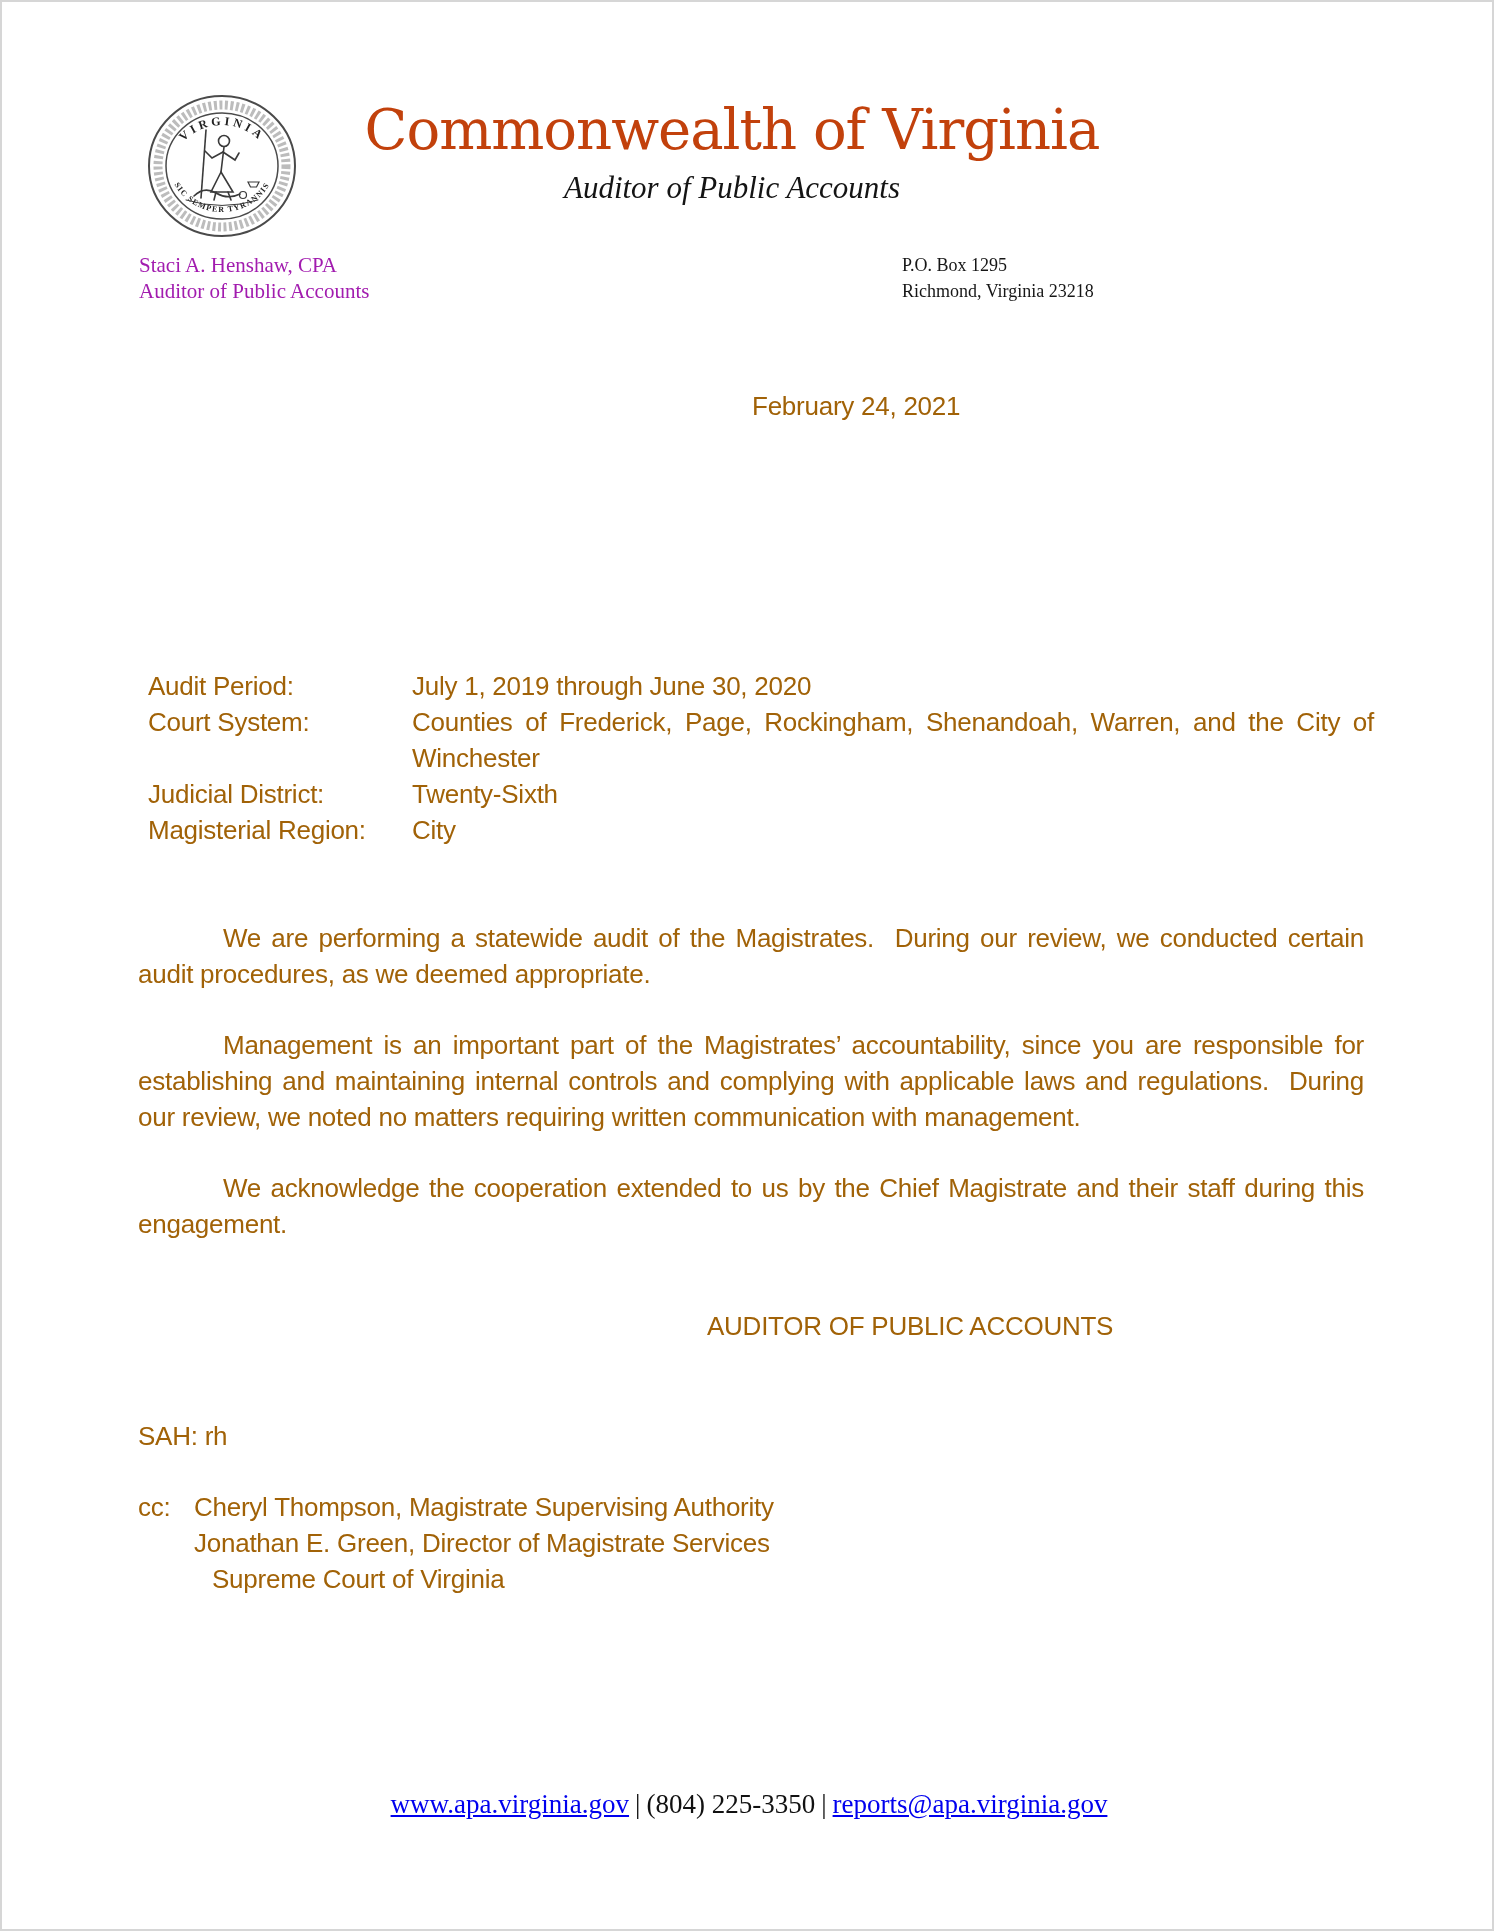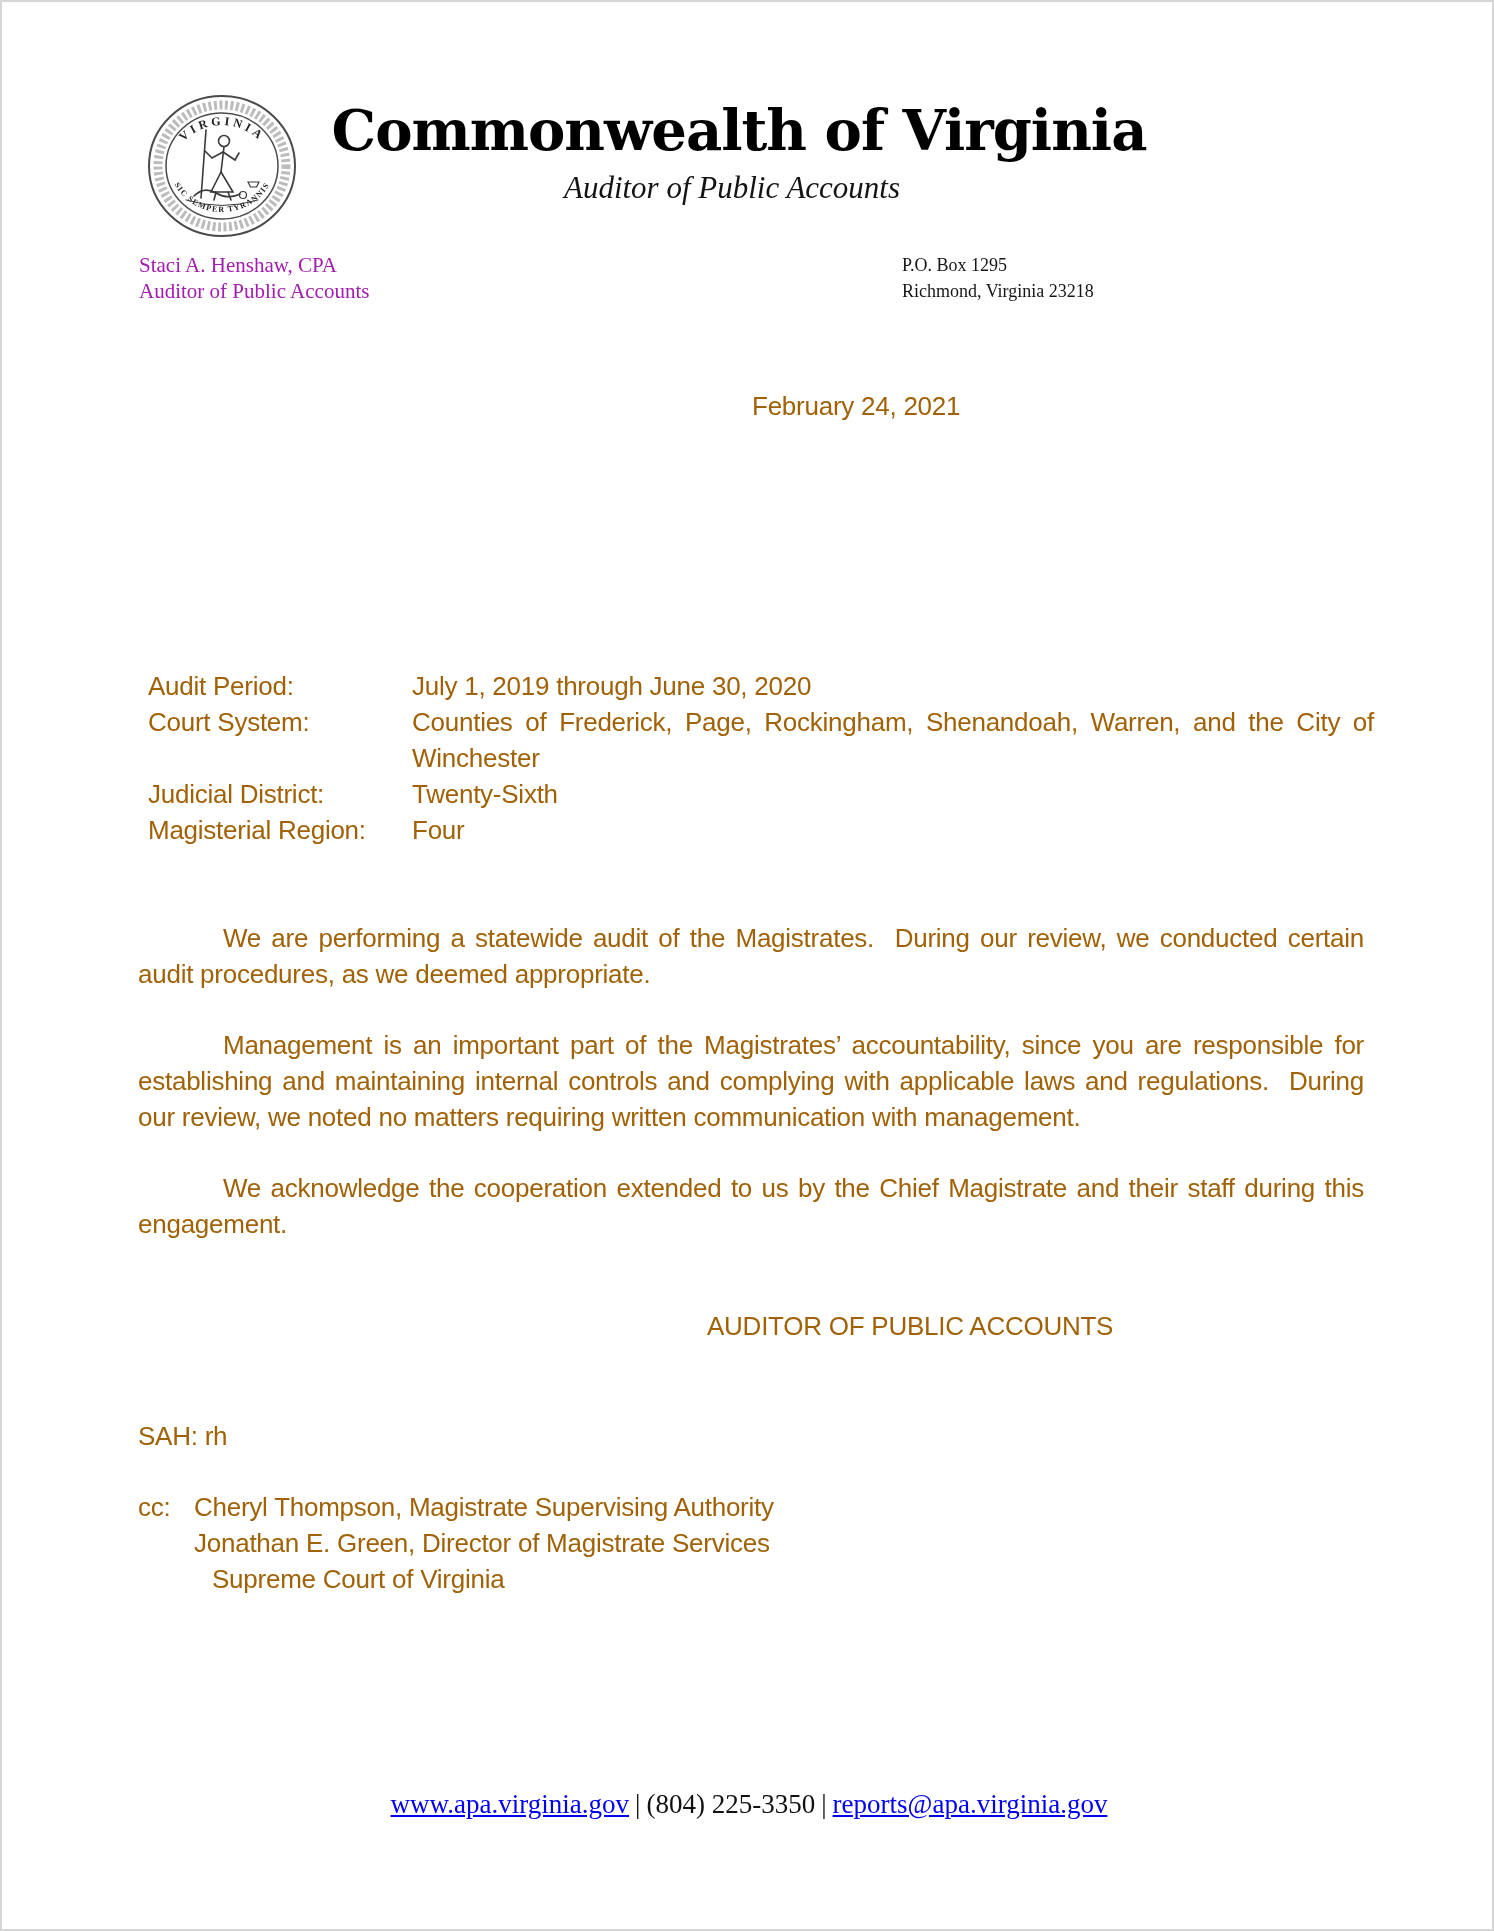"Commonwealth of Virginia" .masthead-title { color: #000000 -> #c2410c; font-weight: 700 -> 400; left: 7px -> 0 }
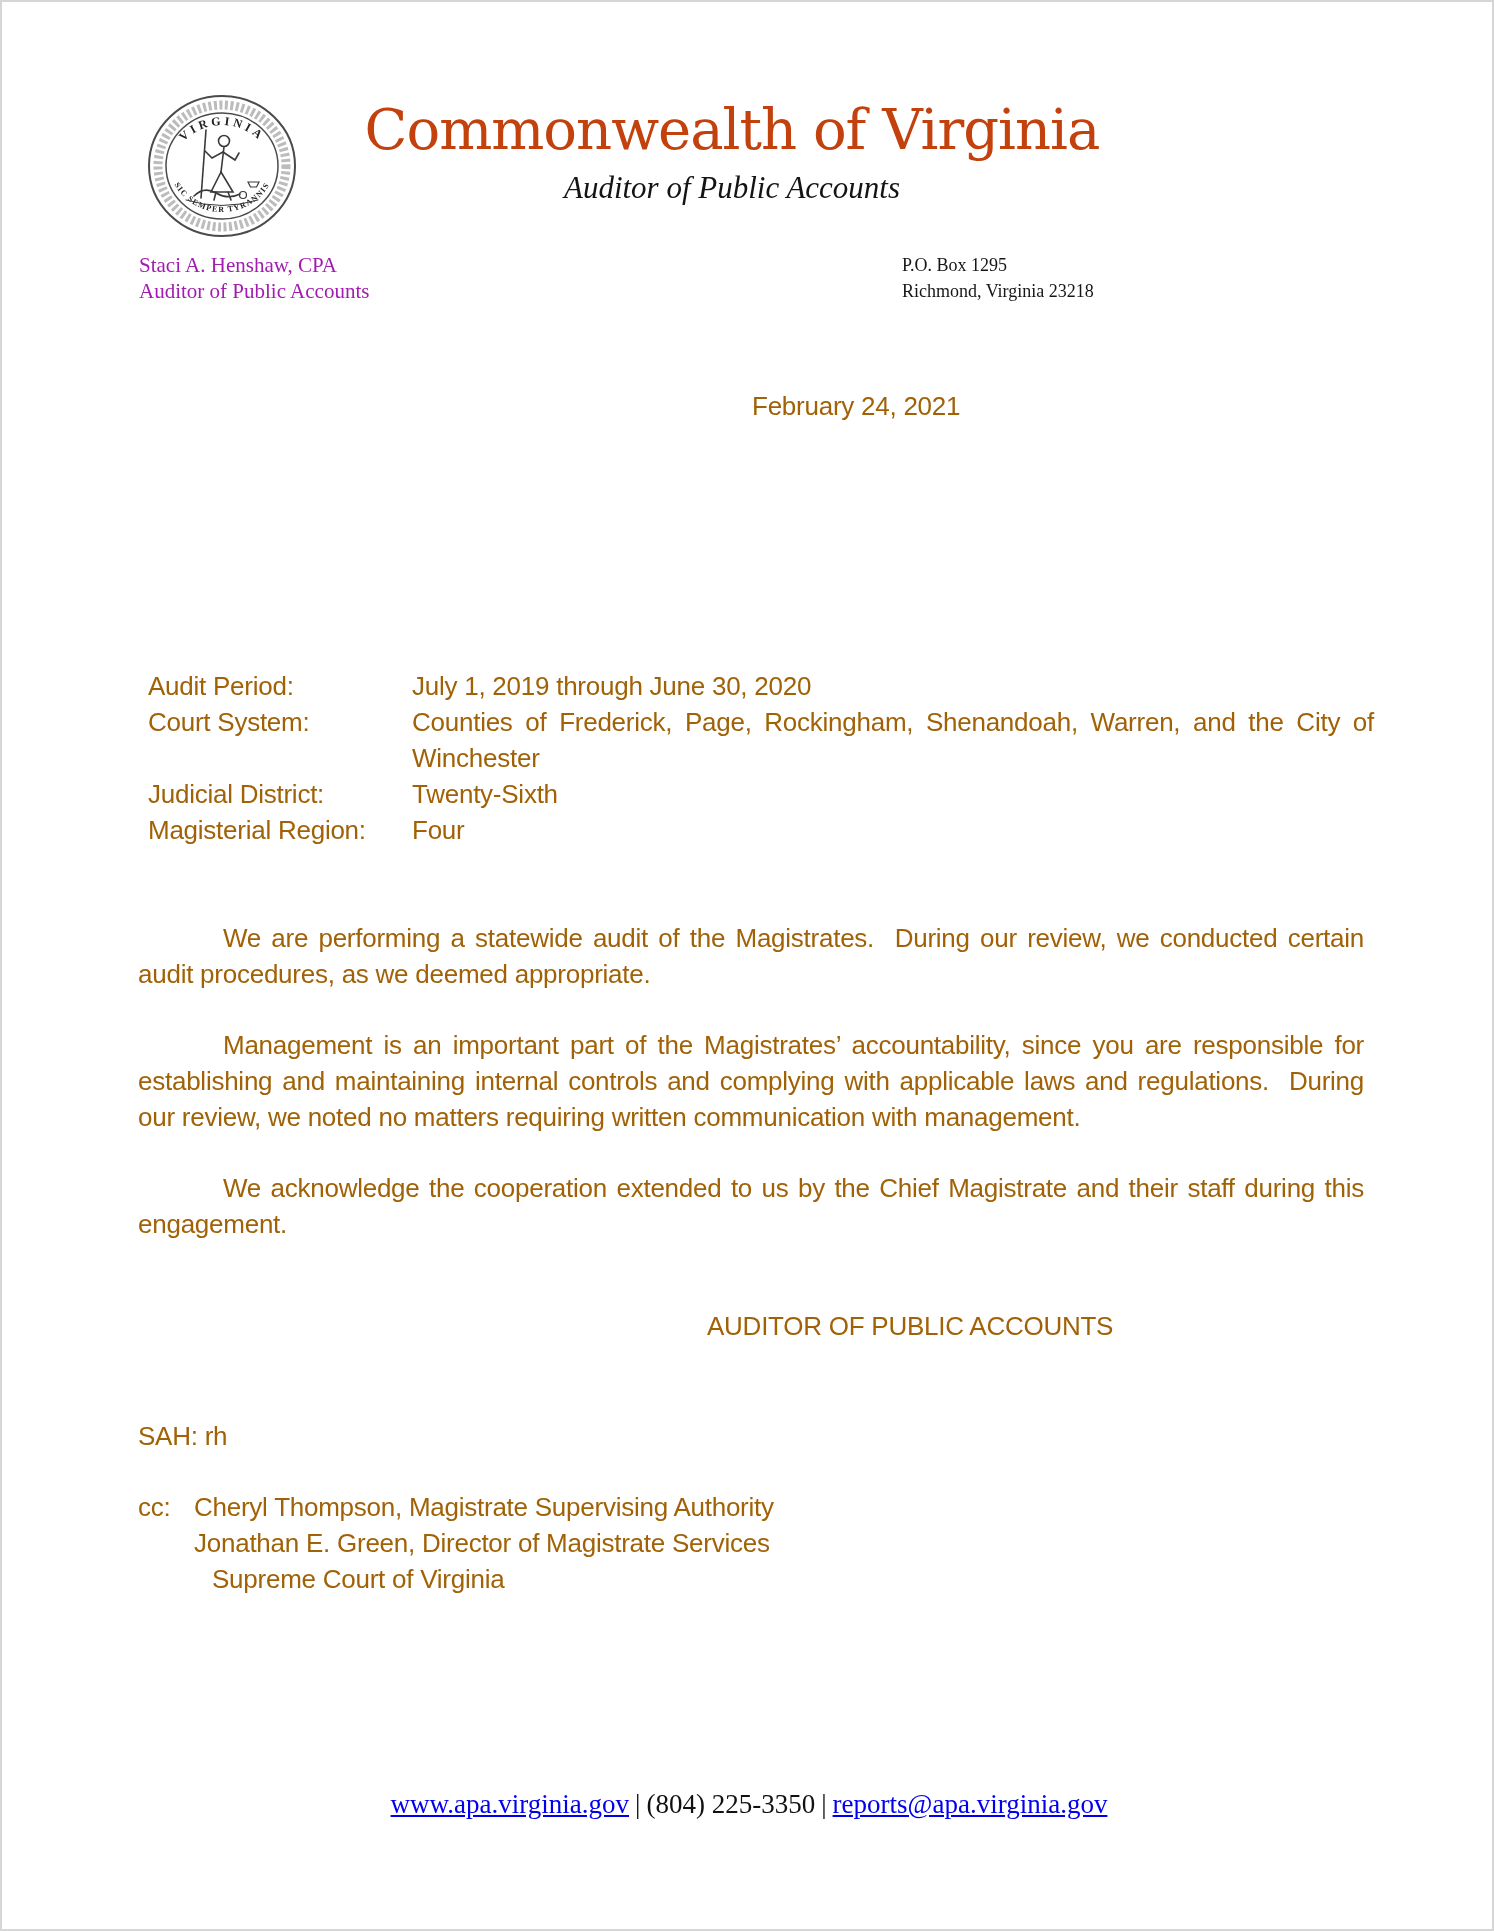"Four" div { text: Four -> City }
